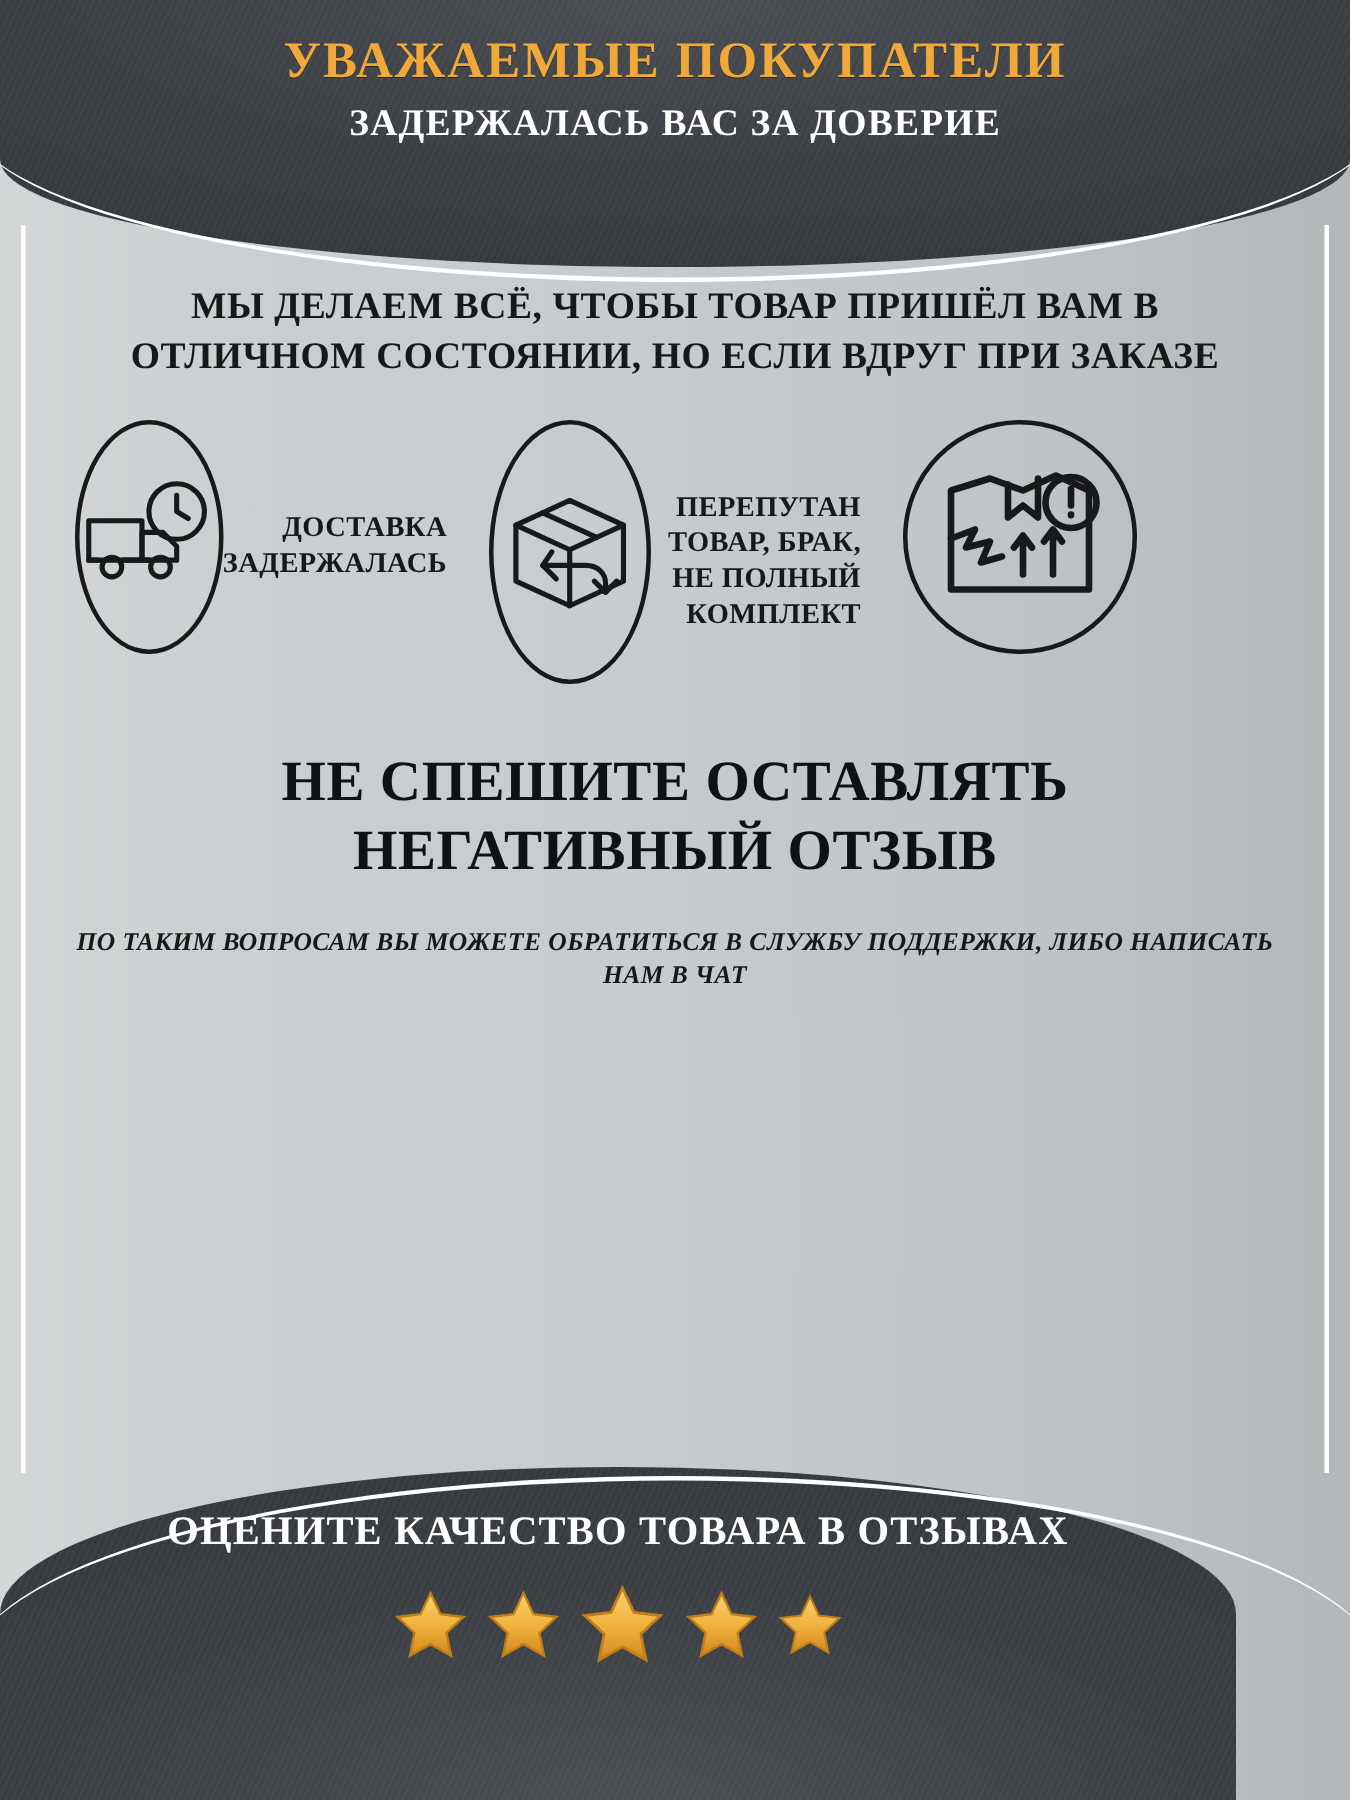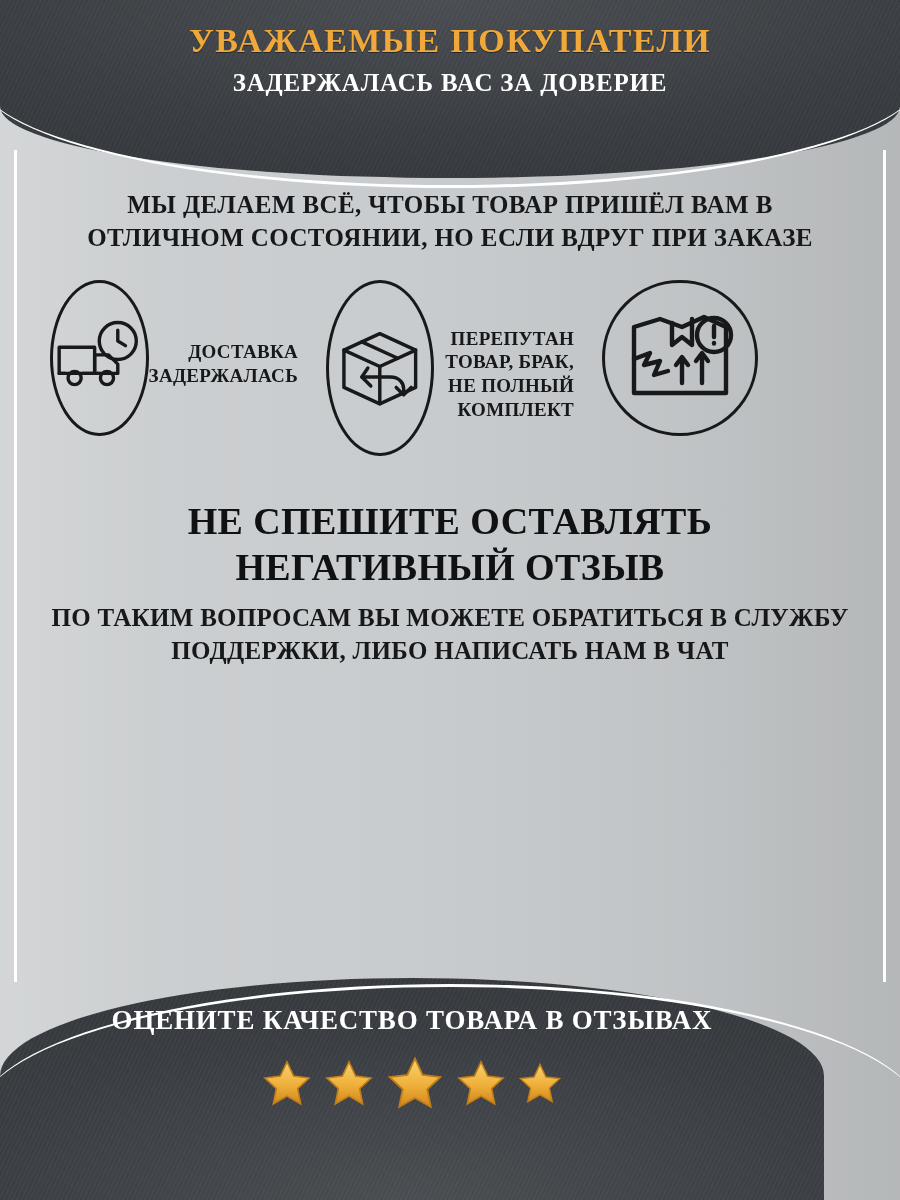"ПО ТАКИМ ВОПРОСАМ ВЫ МОЖЕТЕ" .support-text { font-size: 25px -> 17px; font-style: none -> italic; margin: 10px auto 0 -> 26px auto 0 }
